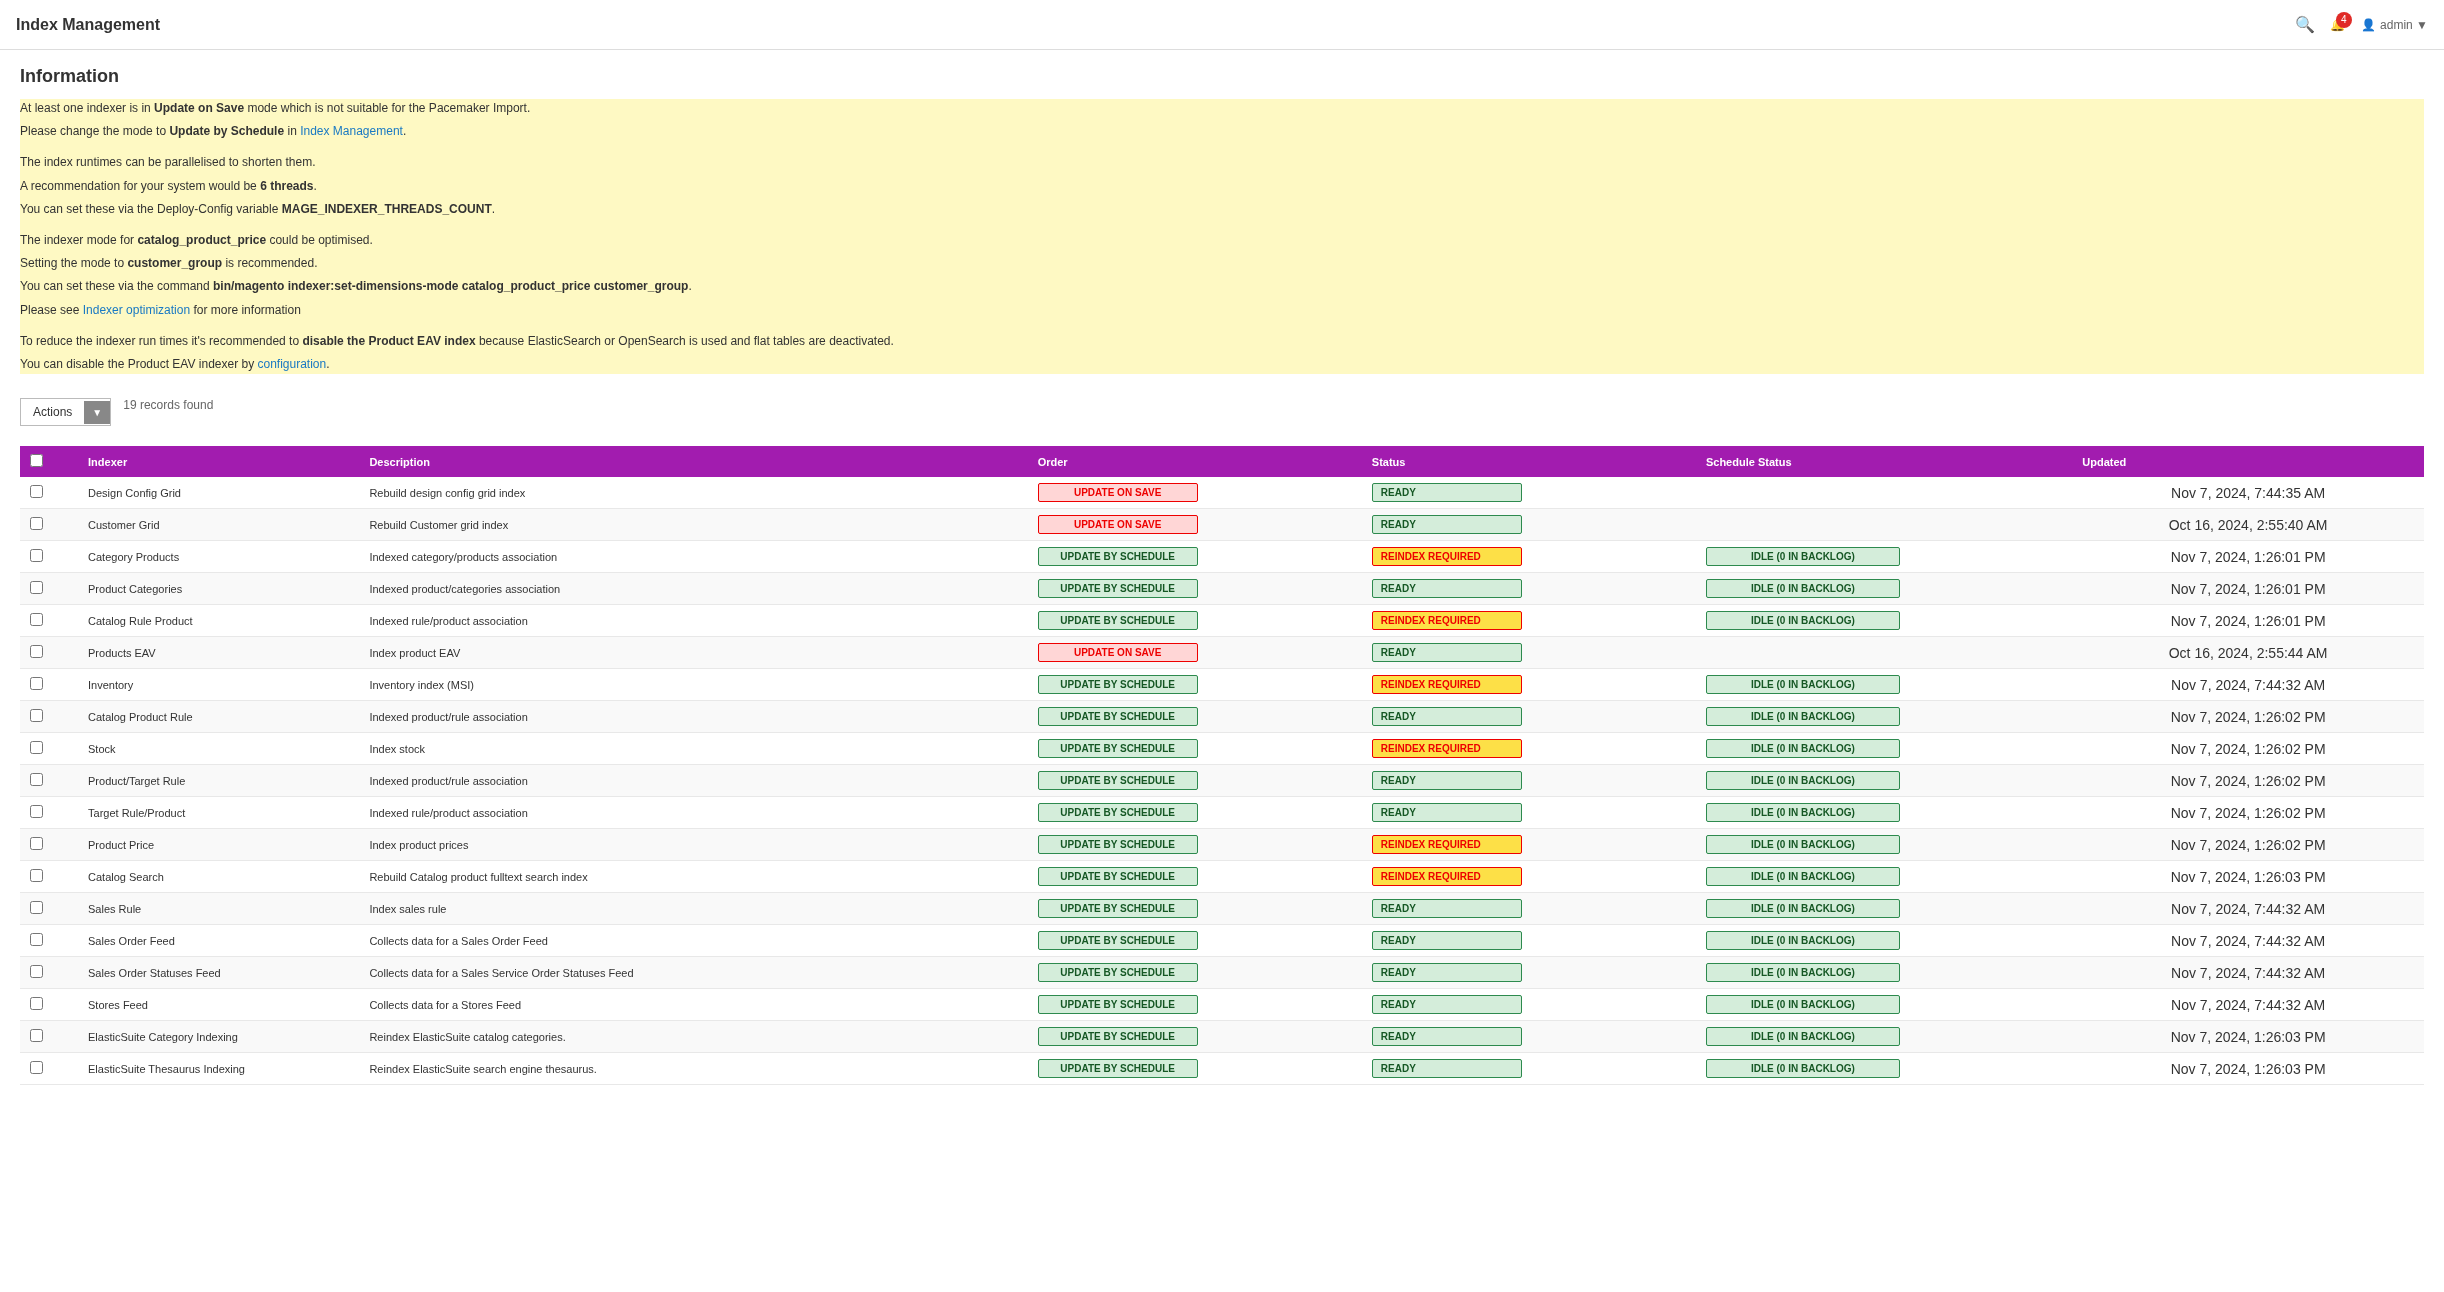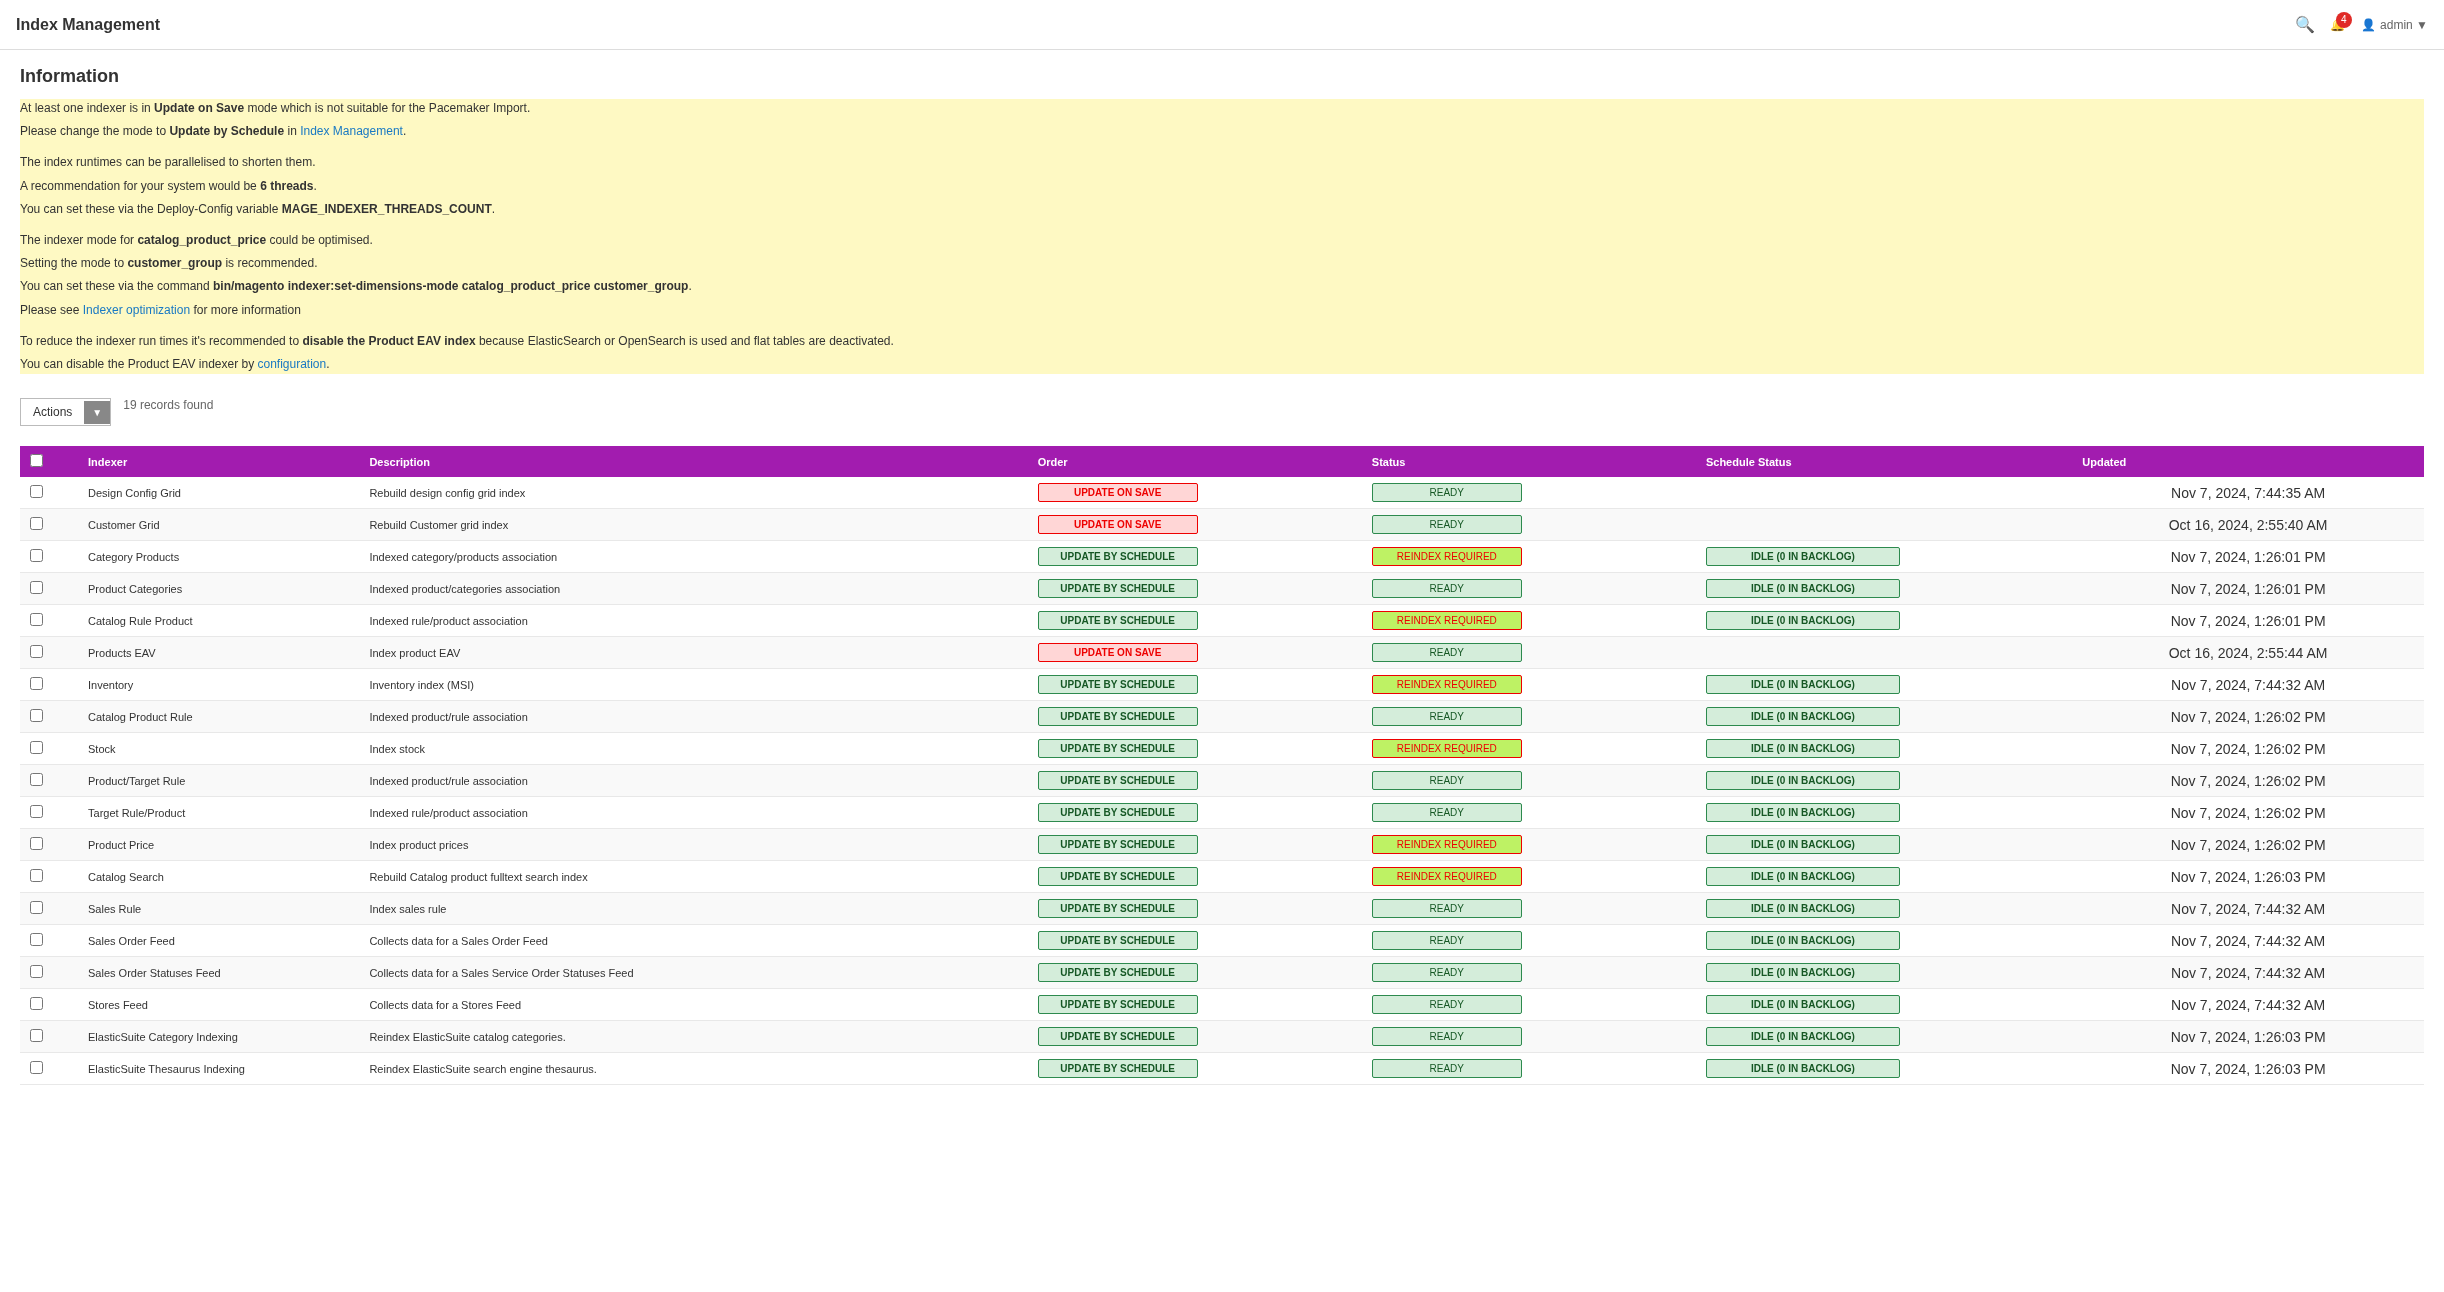"READY" .status-badge { font-weight: normal -> bold; text-align: center -> none }
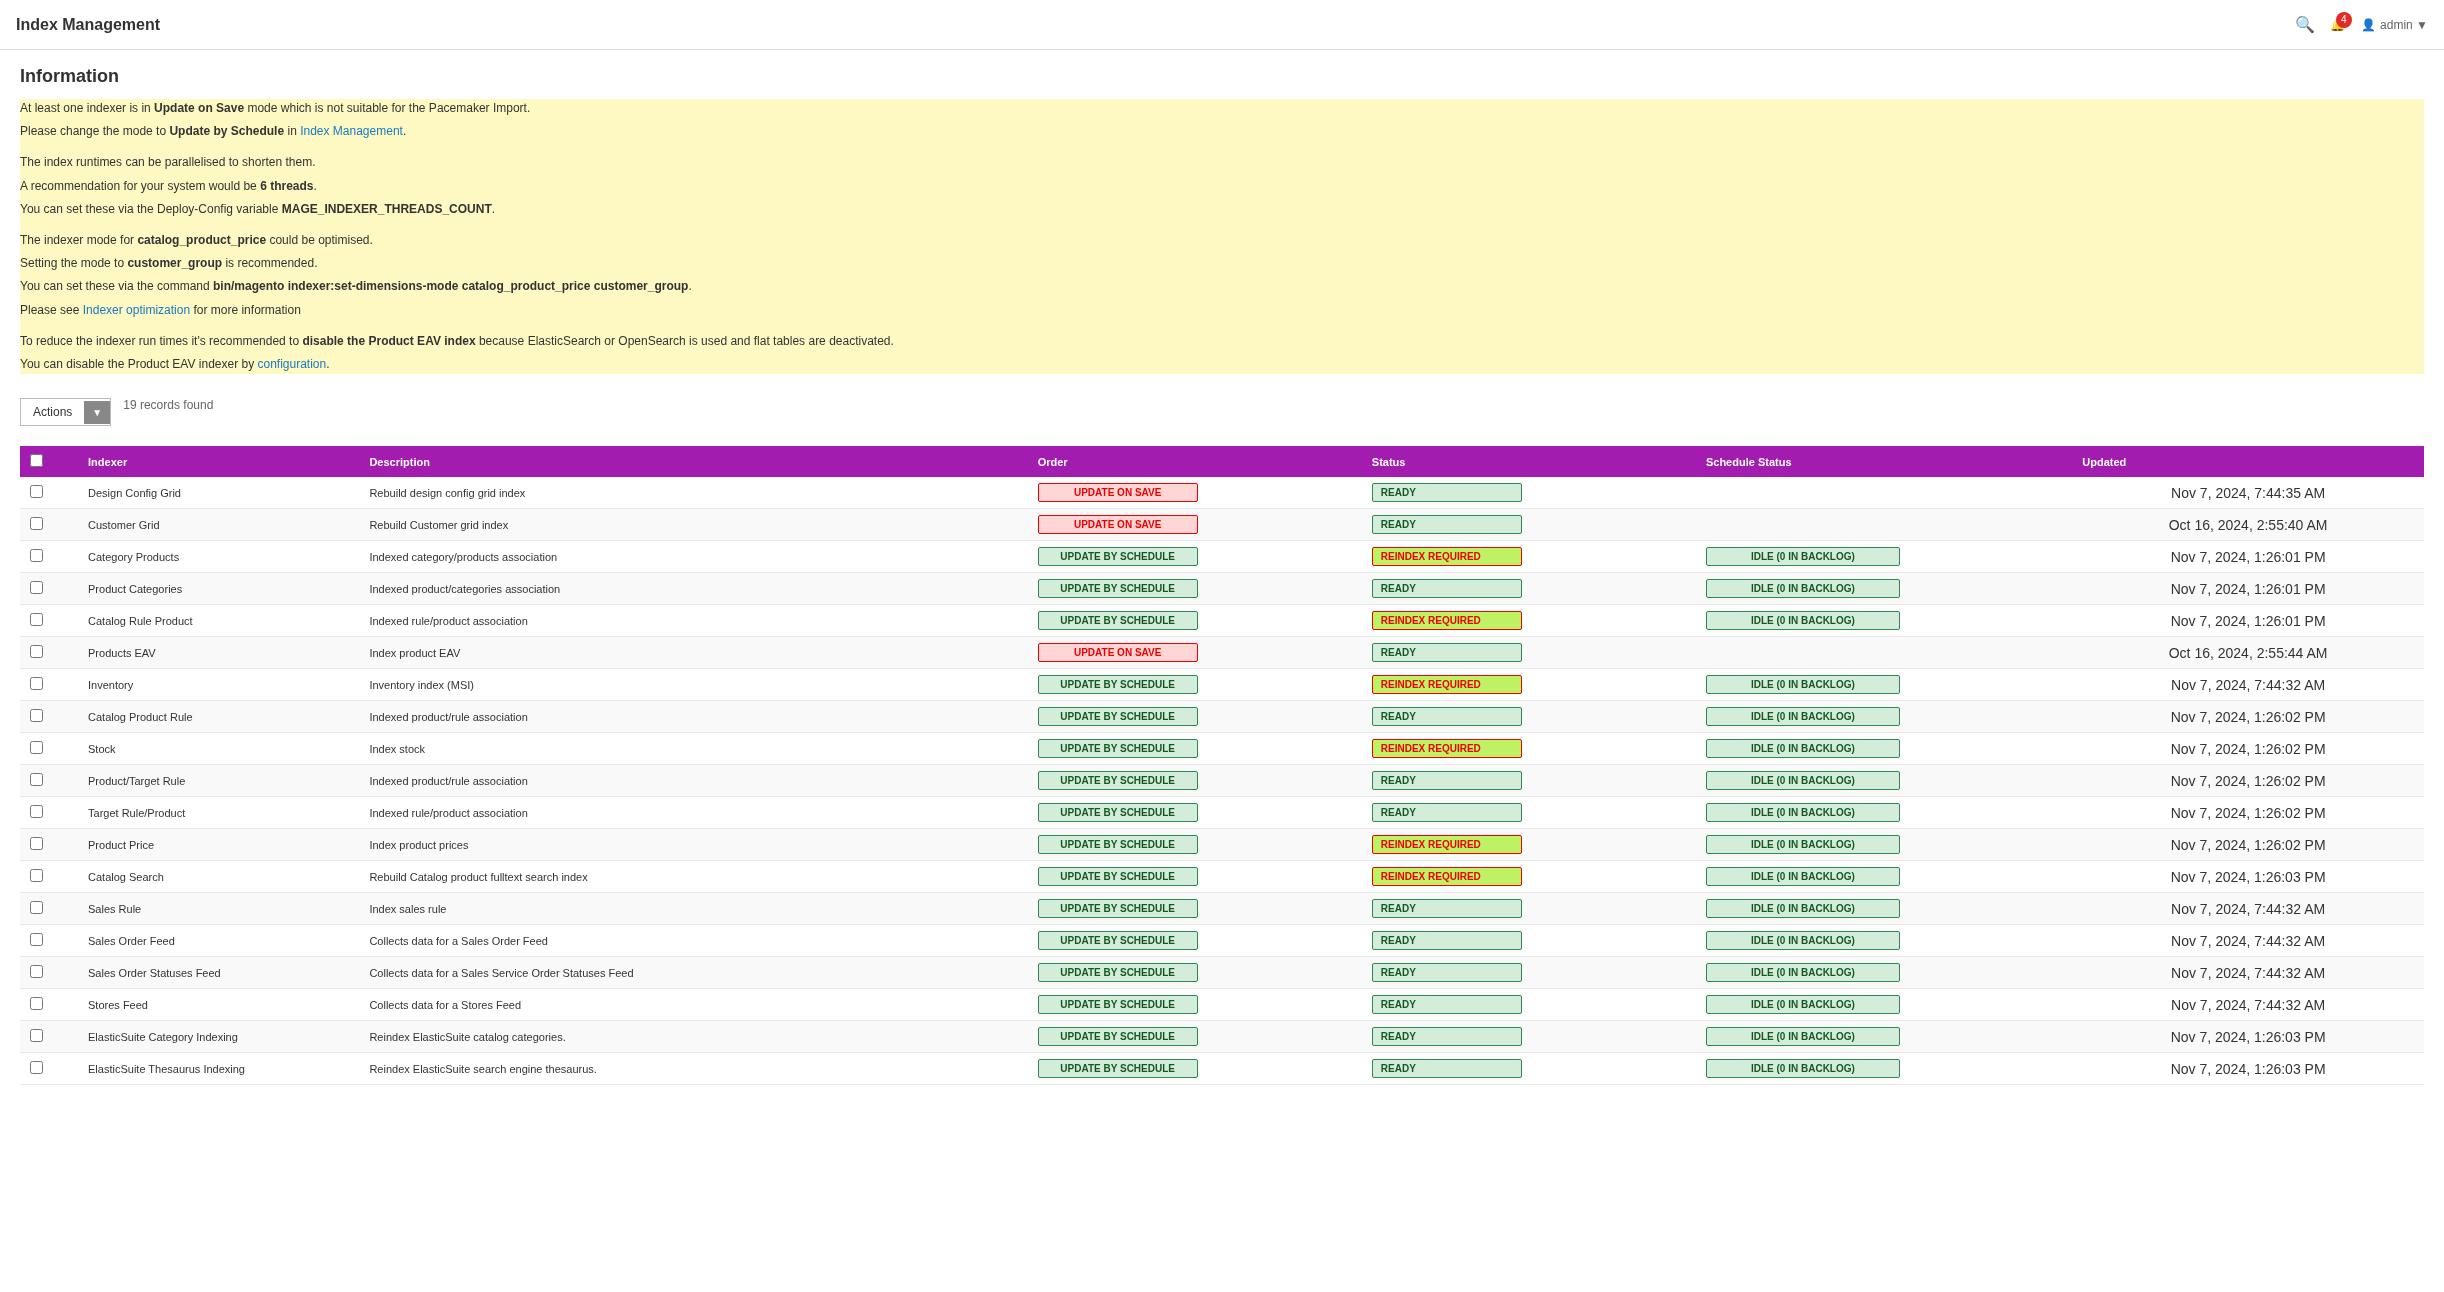"REINDEX REQUIRED" .status-reindex { background: #bef264 -> #fde047 }
